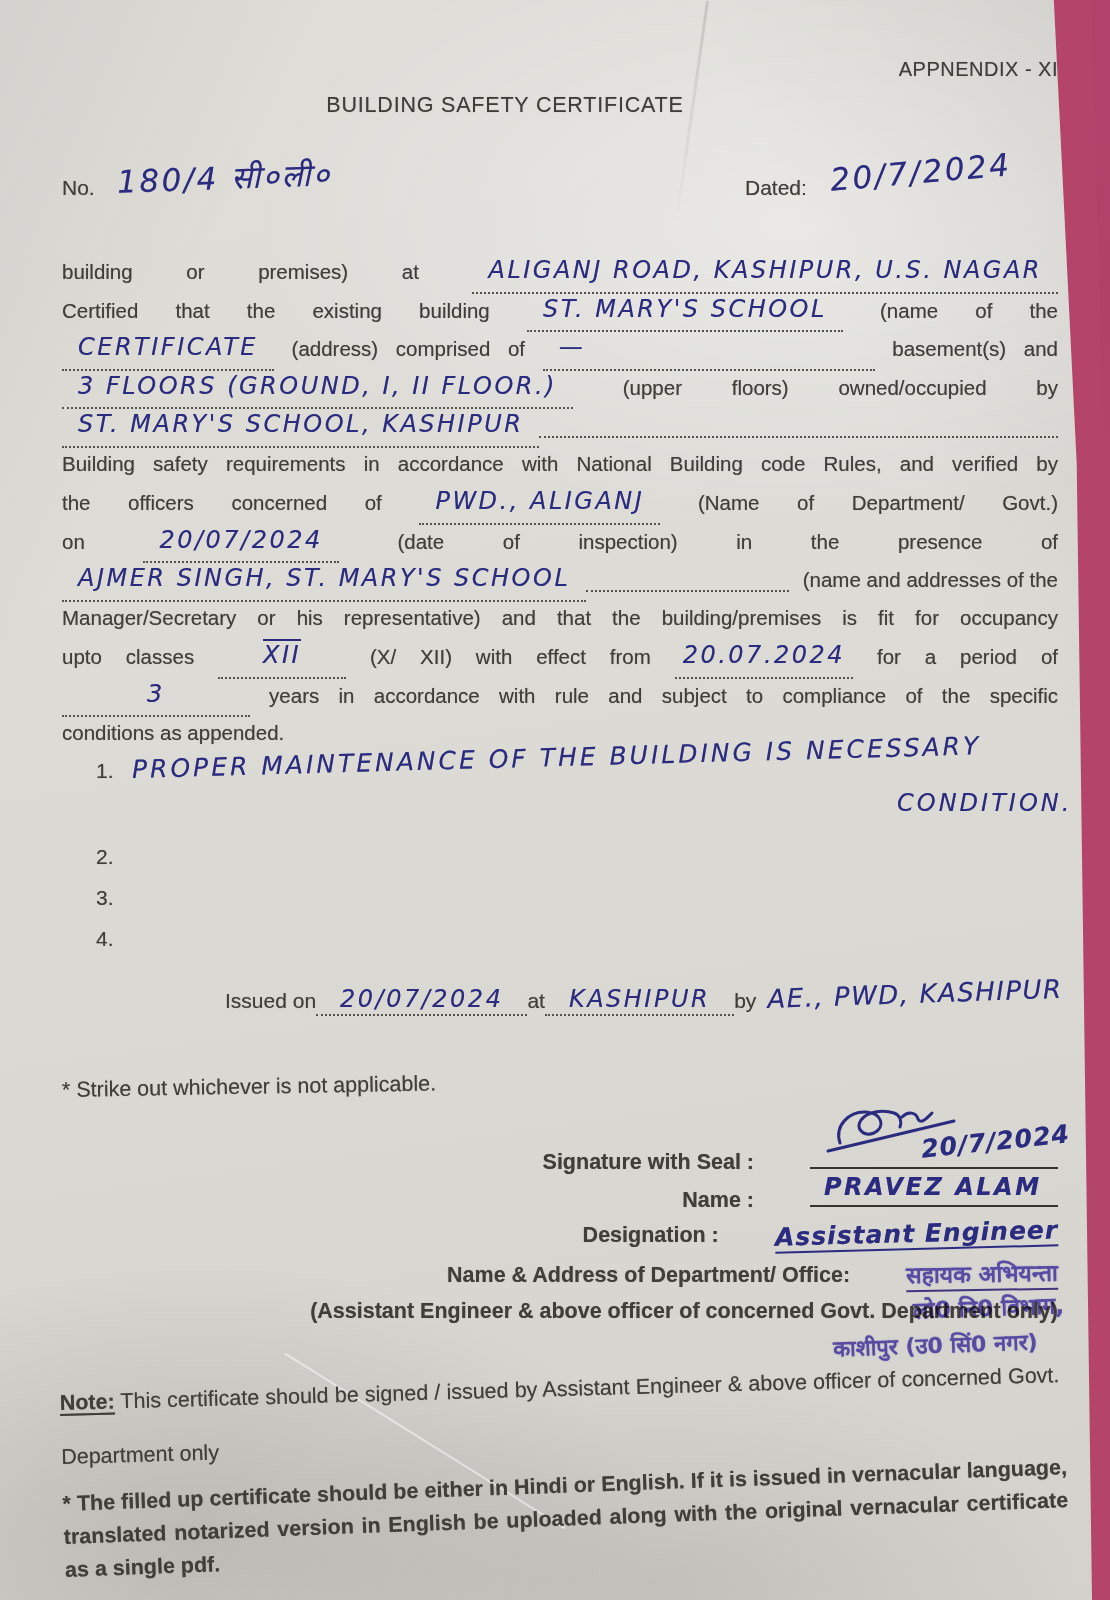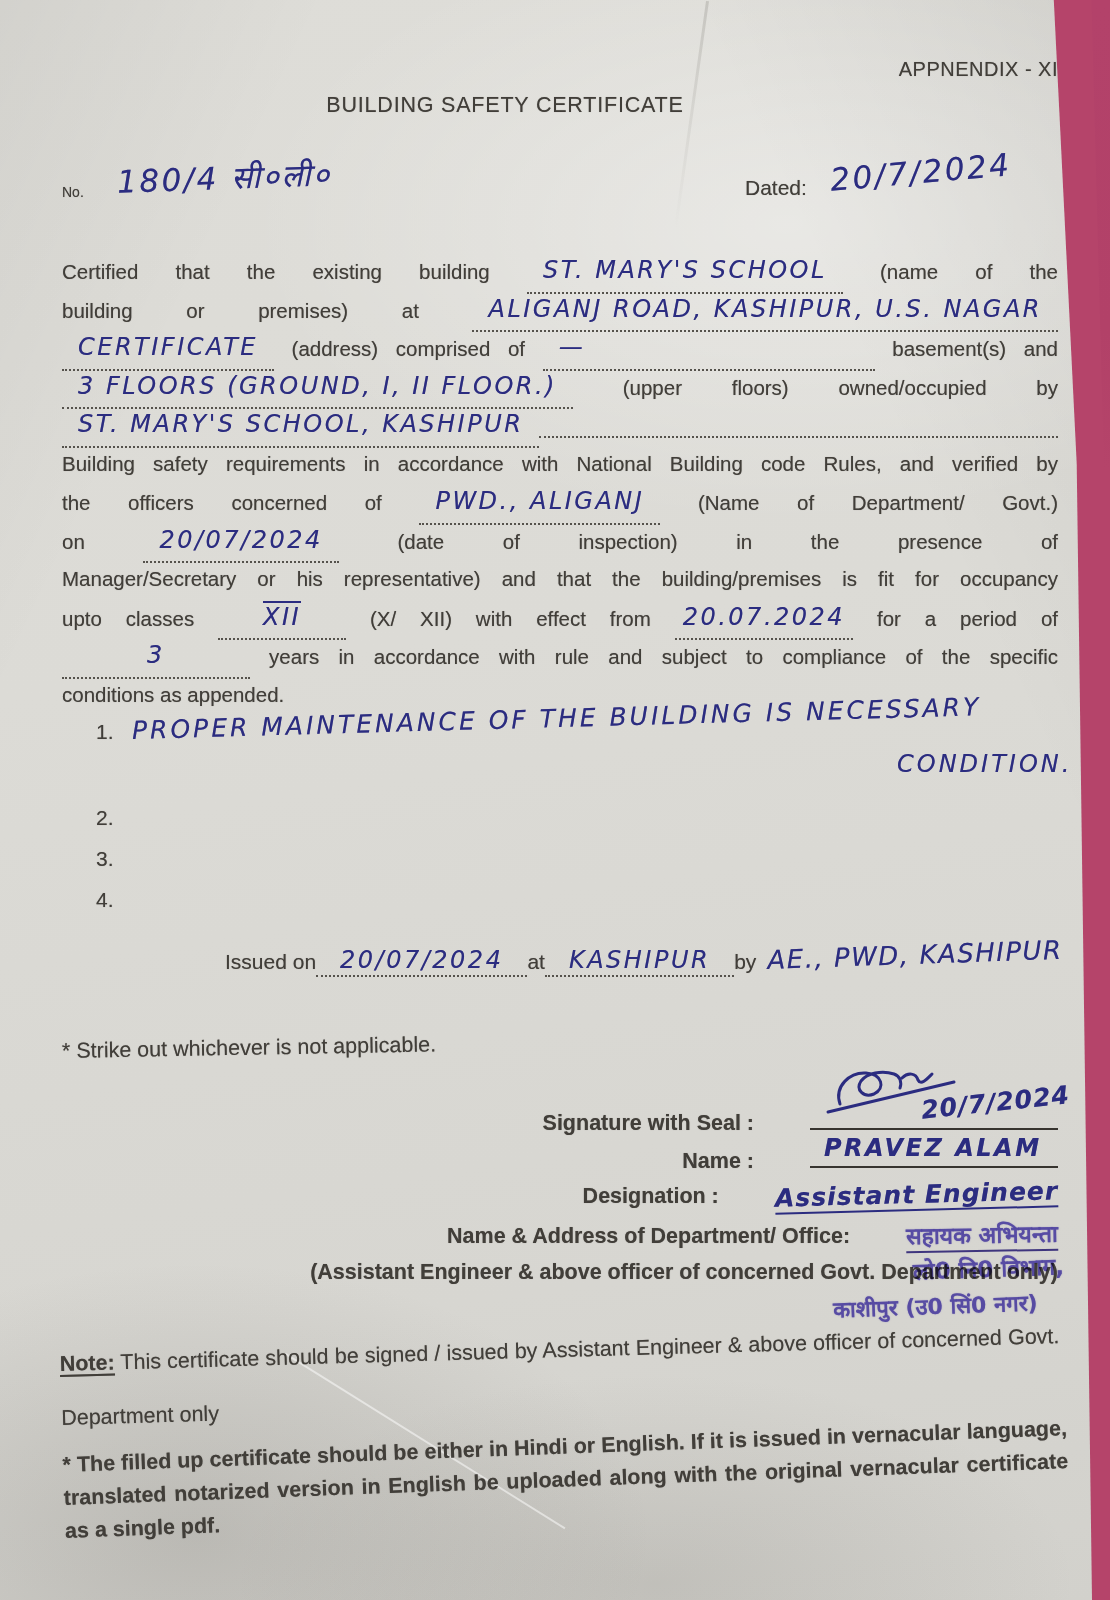"No." .no-label { font-size: 14px -> 21px; top: 30px -> 22px }
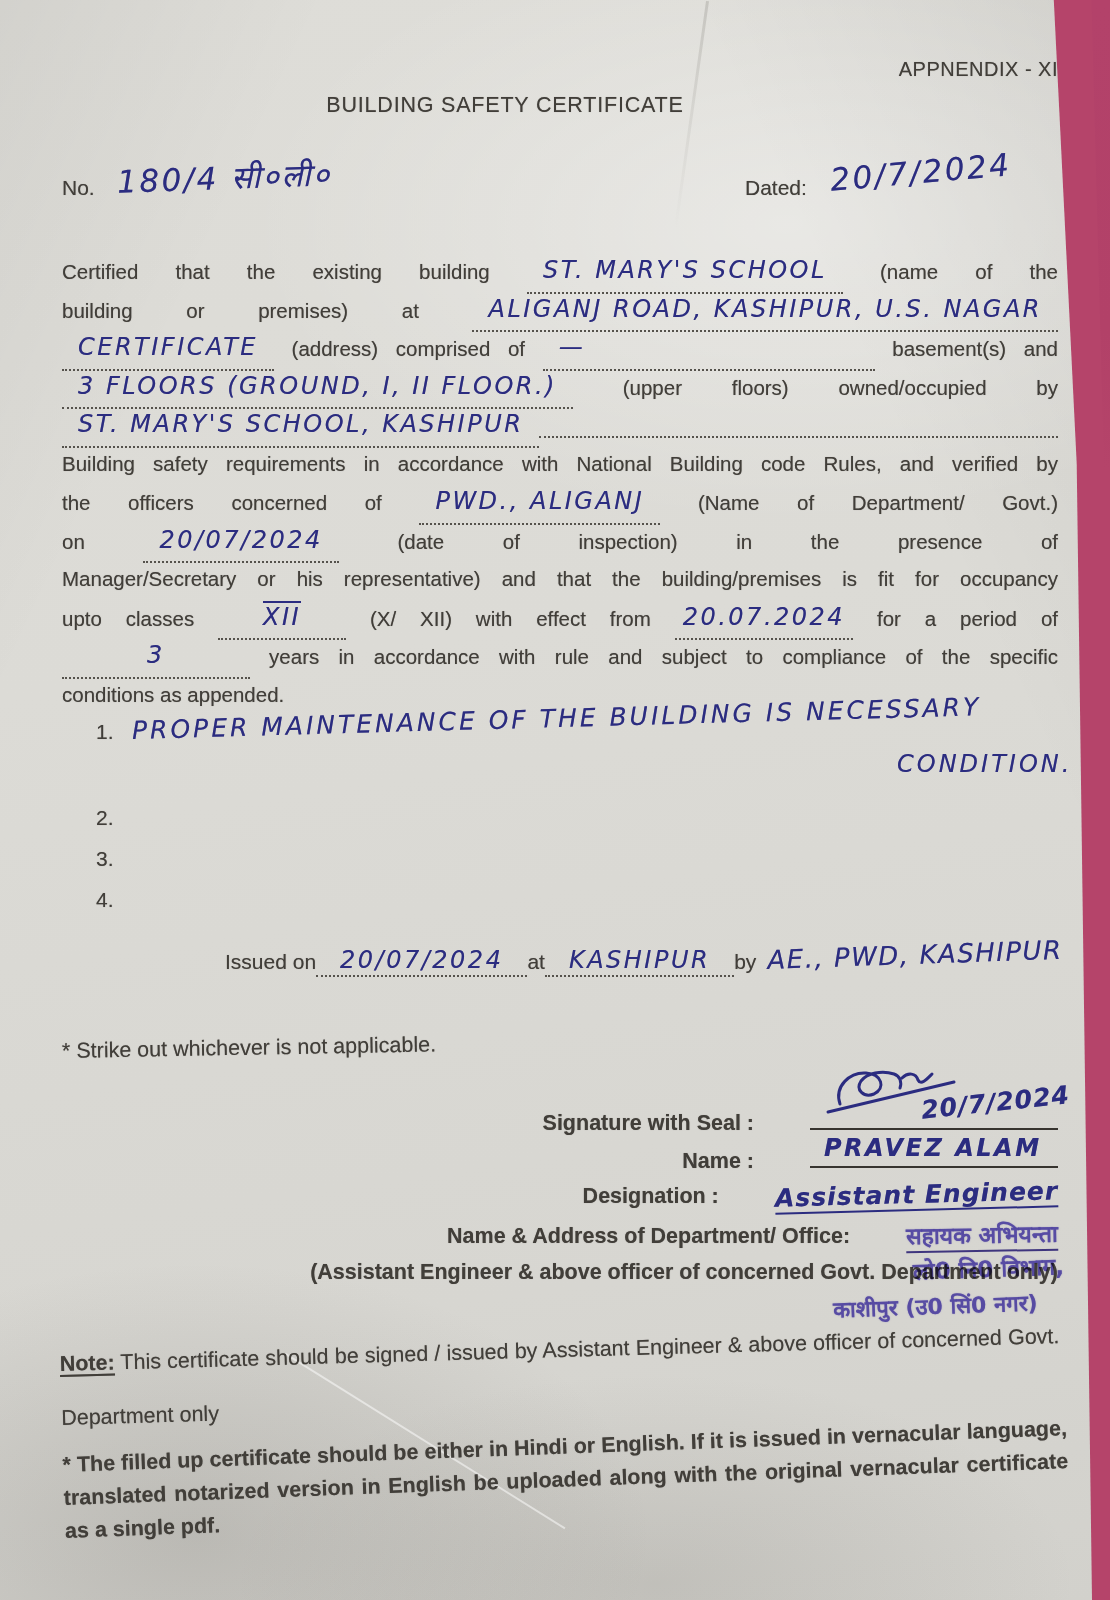"Certified that the existing building" div.jline { order: before "building or premises) at ALIGANJ" -> after "building or premises) at ALIGANJ" }
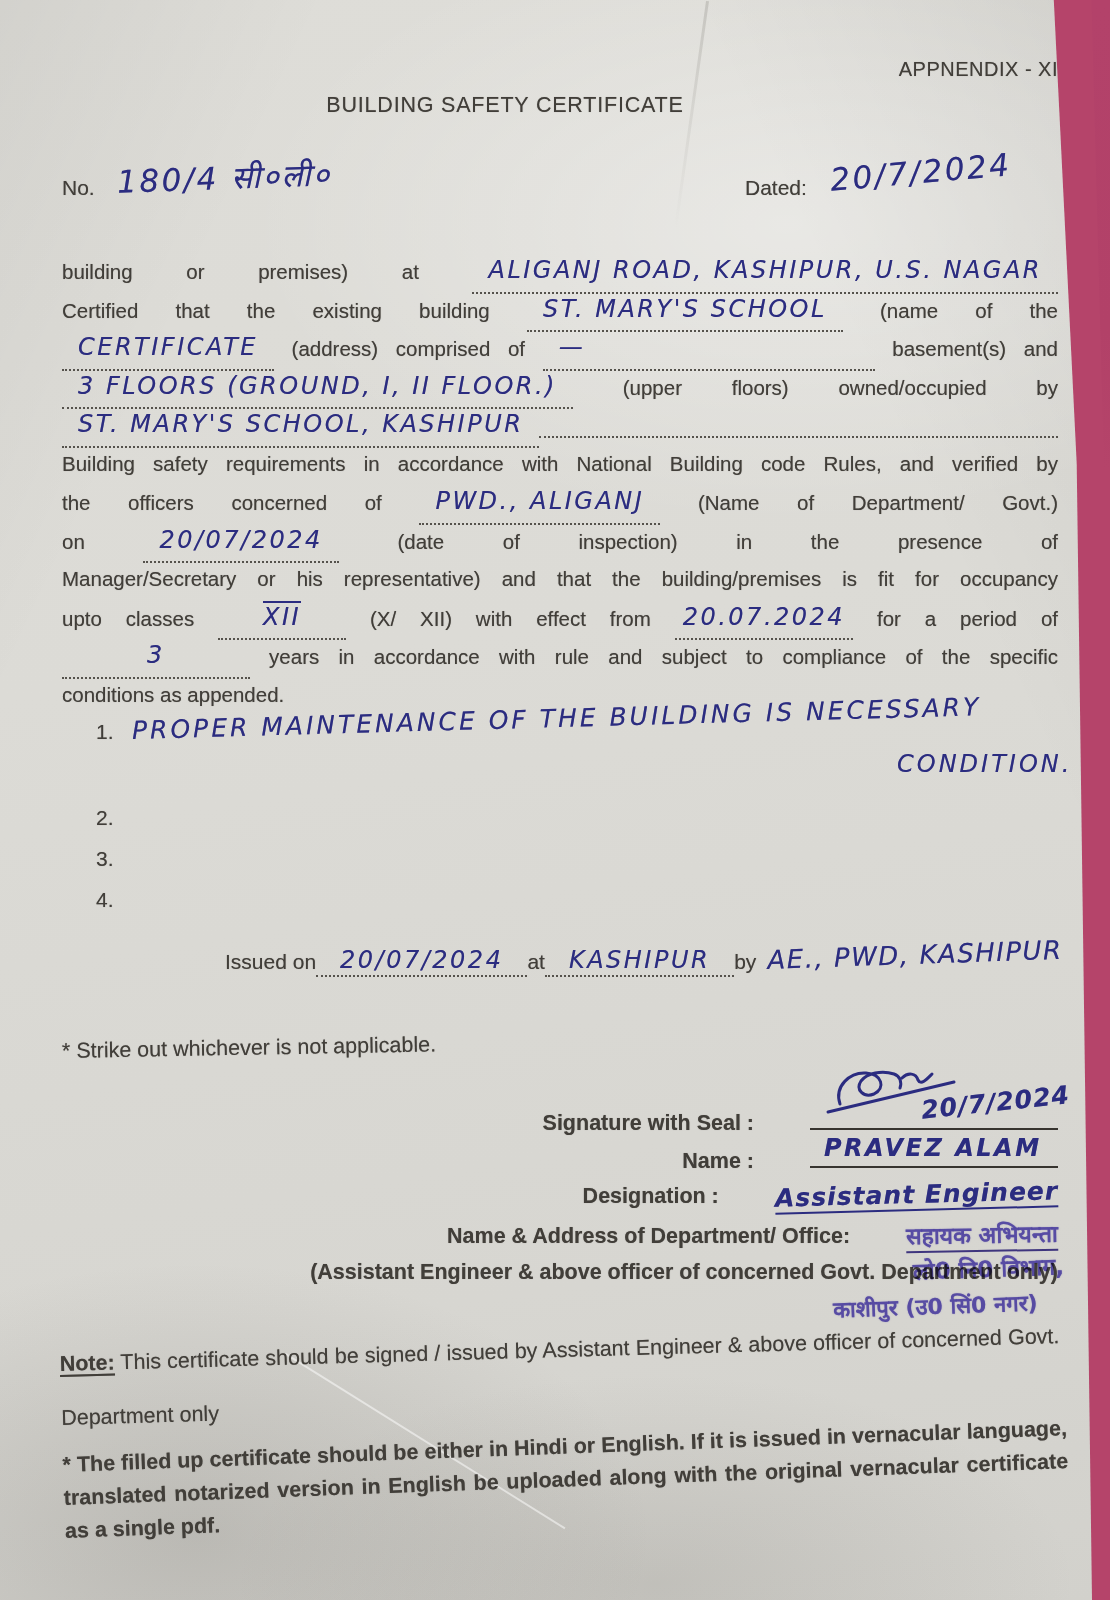"AJMER SINGH, ST. MARY'S SCHOOL" div.flexline { html: none -> <div> <span><span>AJMER SINGH, ST. MARY'S SCHOOL</span></span> <span></span> <span>(name and addresses of the</span> </div> }
